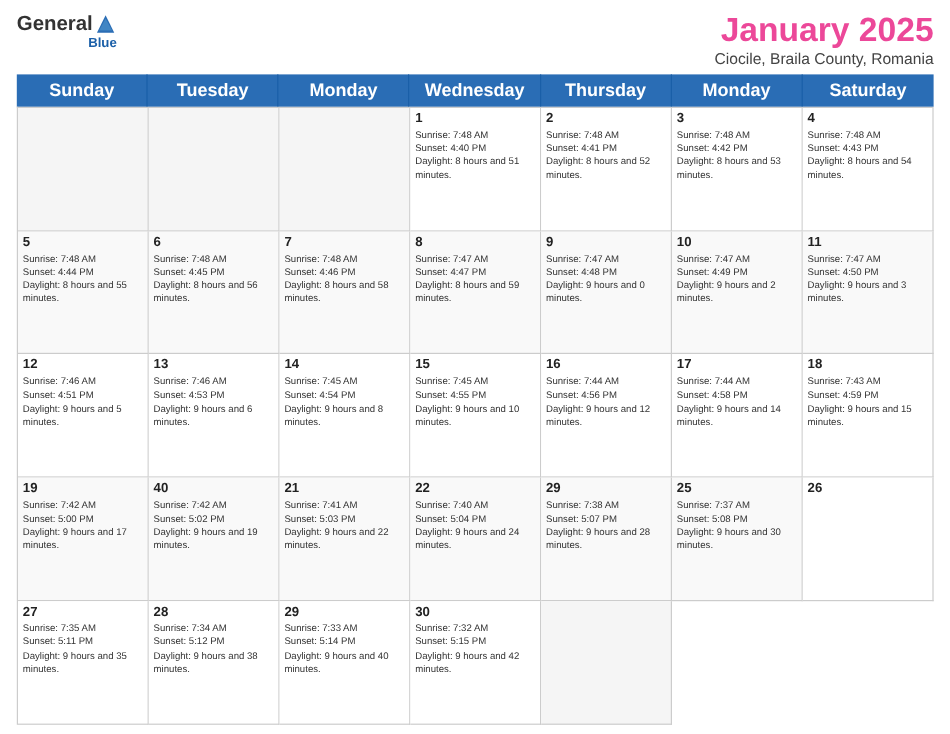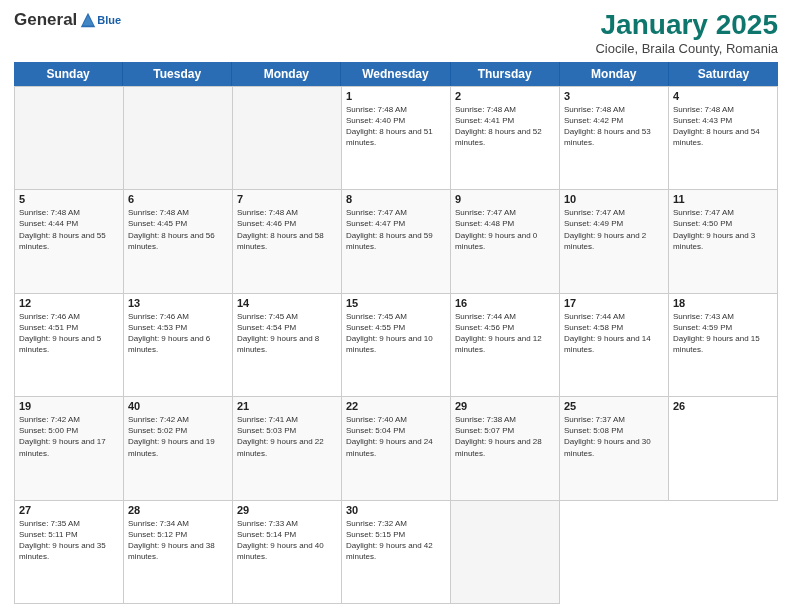"General" .logo { align-items: center -> flex-end; flex-direction: row -> column }
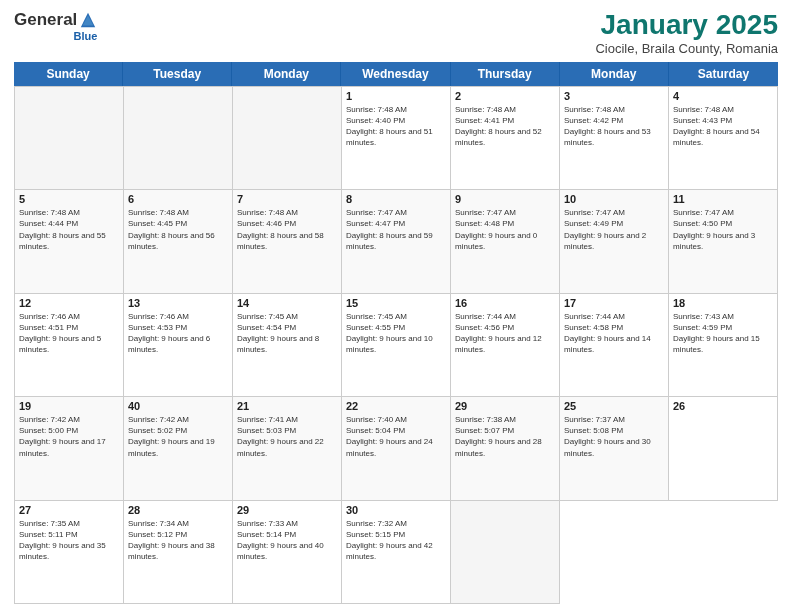"January 2025" .month-title { color: #0f766e -> #ec4899 }
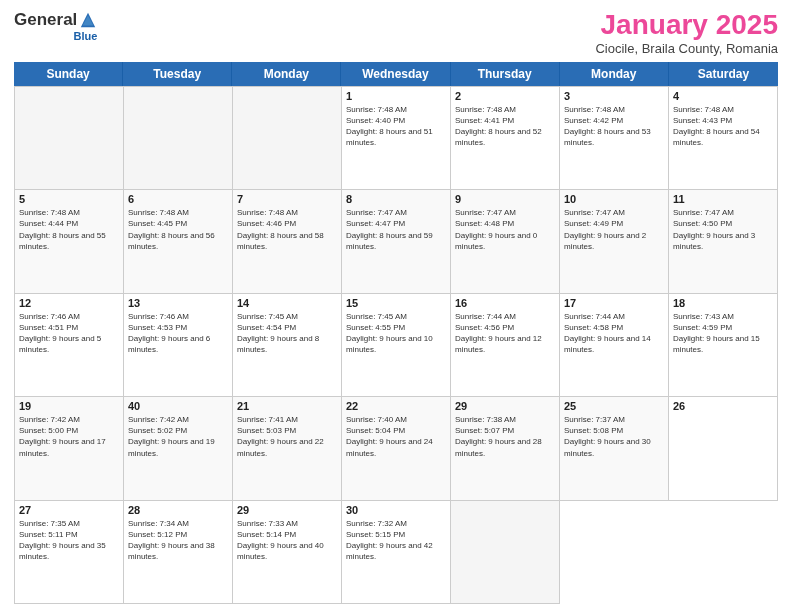"Sunday" .cal-header-cell { font-size: 12px -> 15px }
